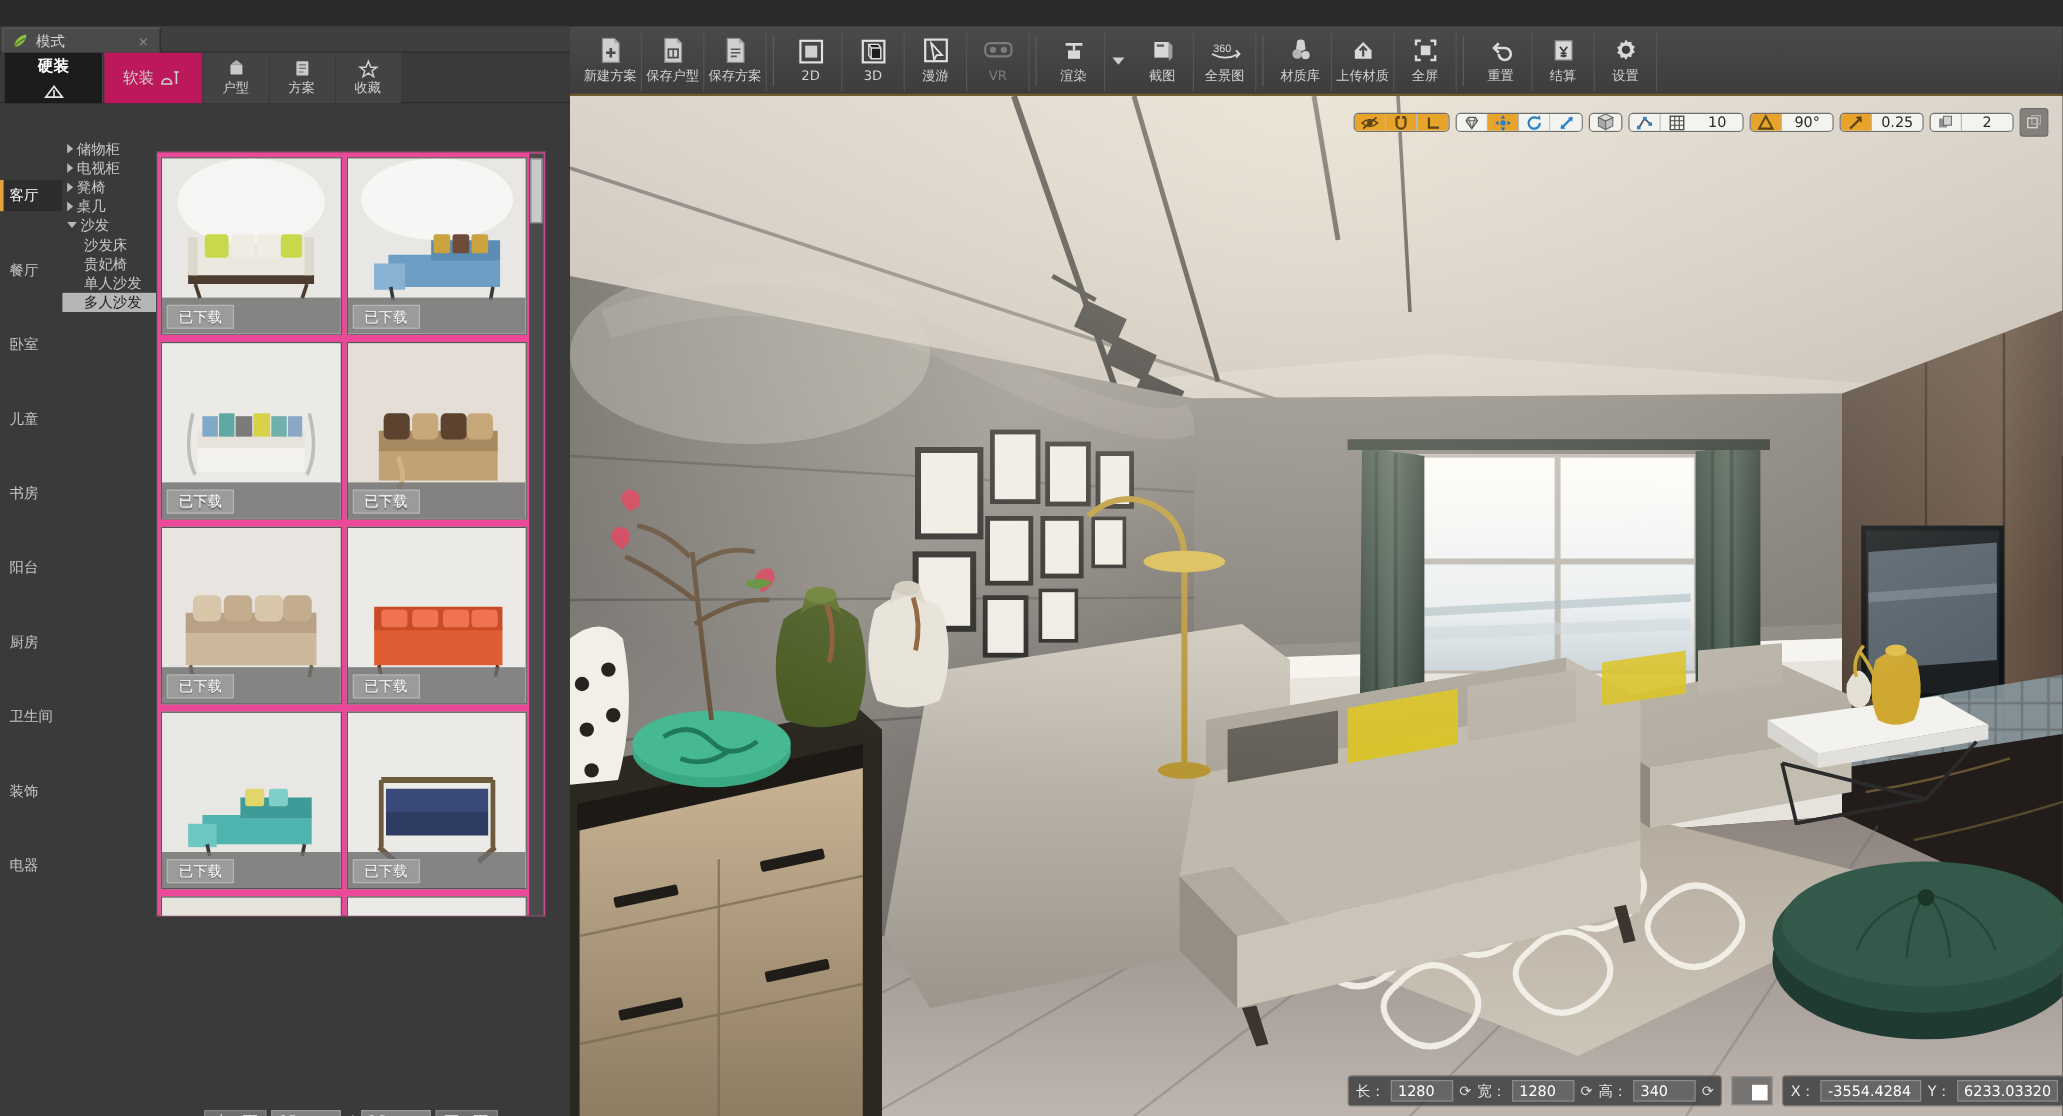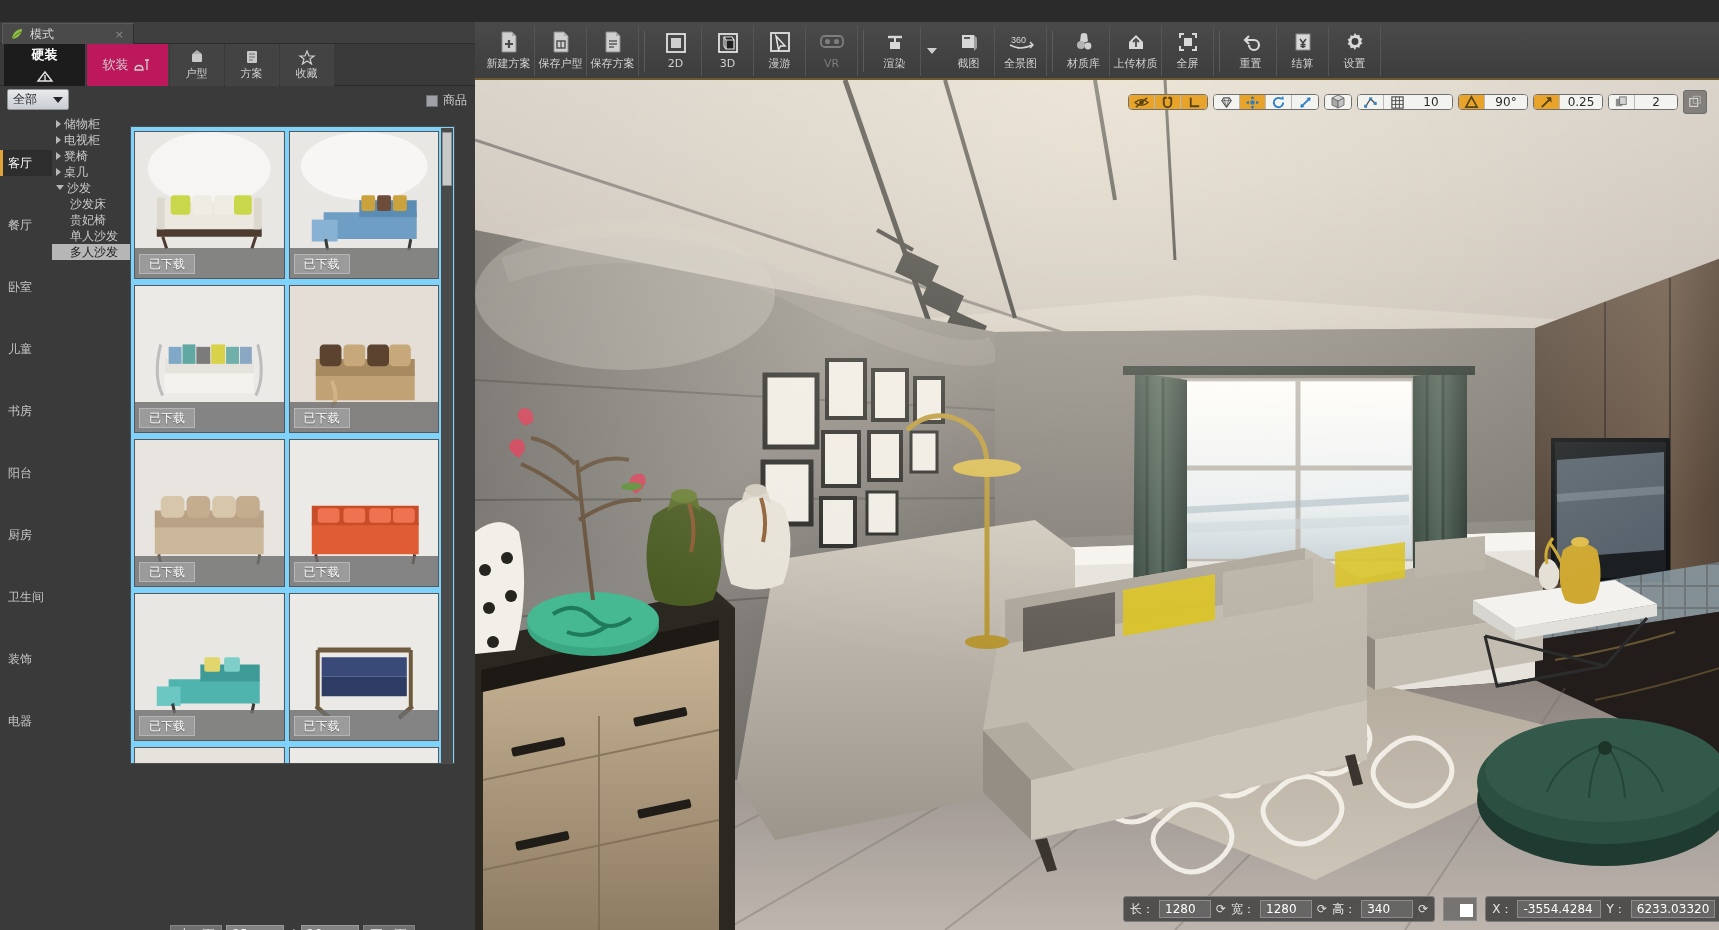"全部" div.filter-row { html: <div> <div> <span>全部</span> <span></span> </div> <div> <span></span> <span>商品</span> </div> </div> -> none }
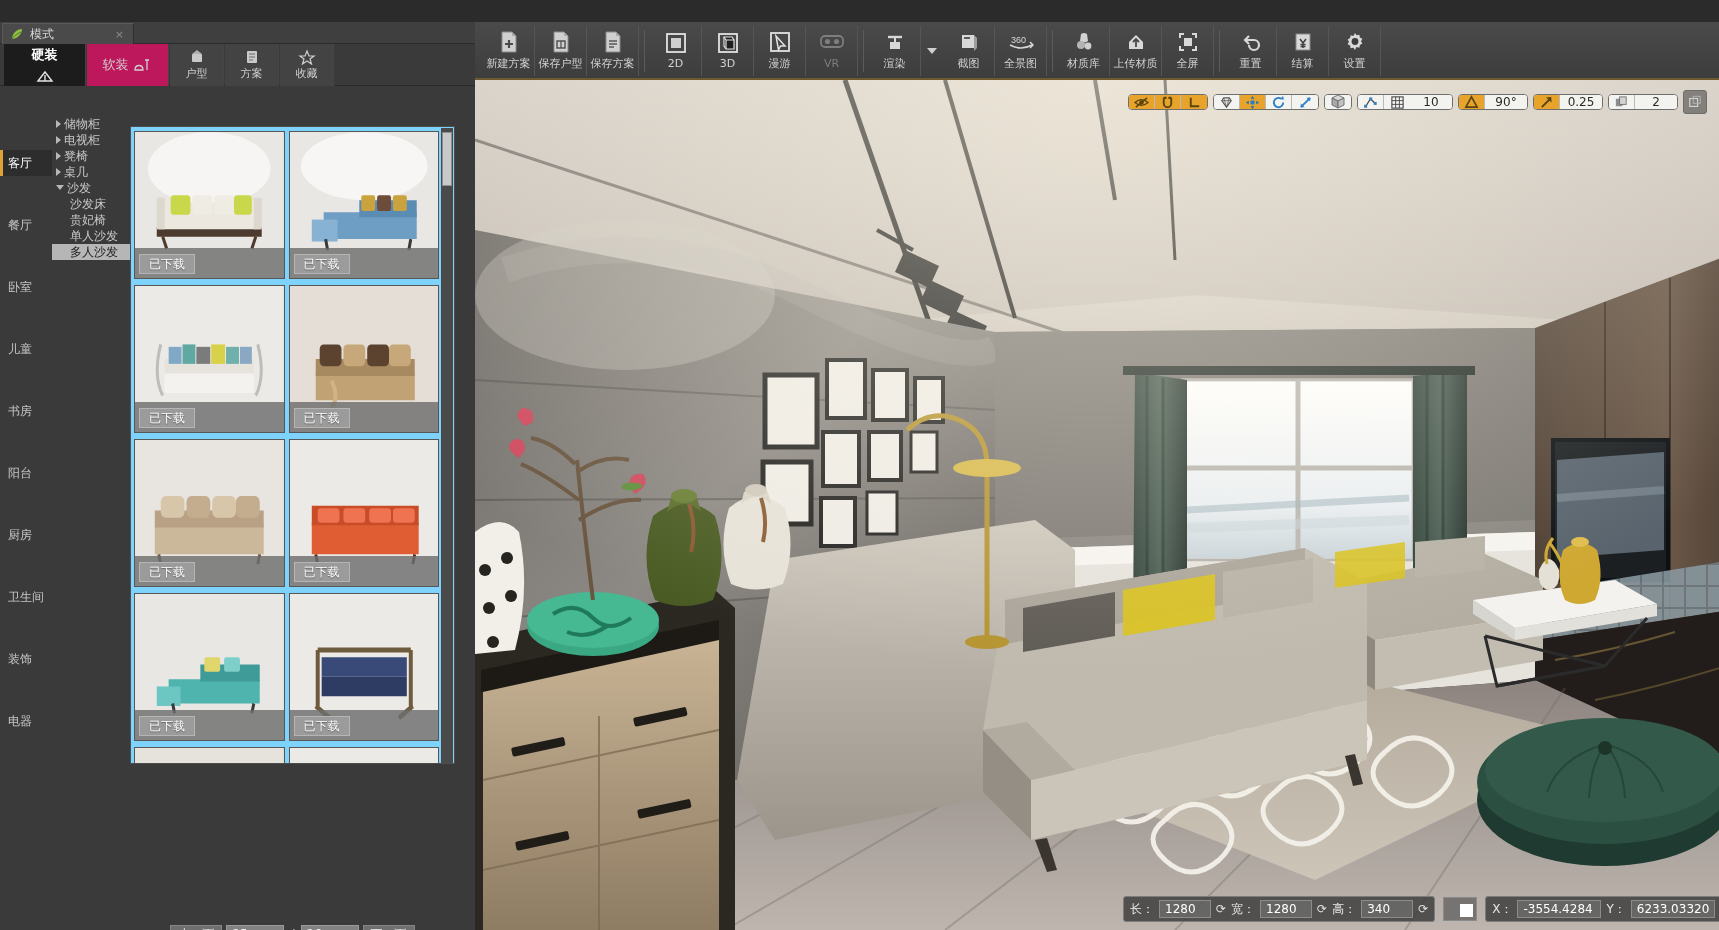"已下载" .grid-wrap { background: #7dd3fc -> #ec4899 }
